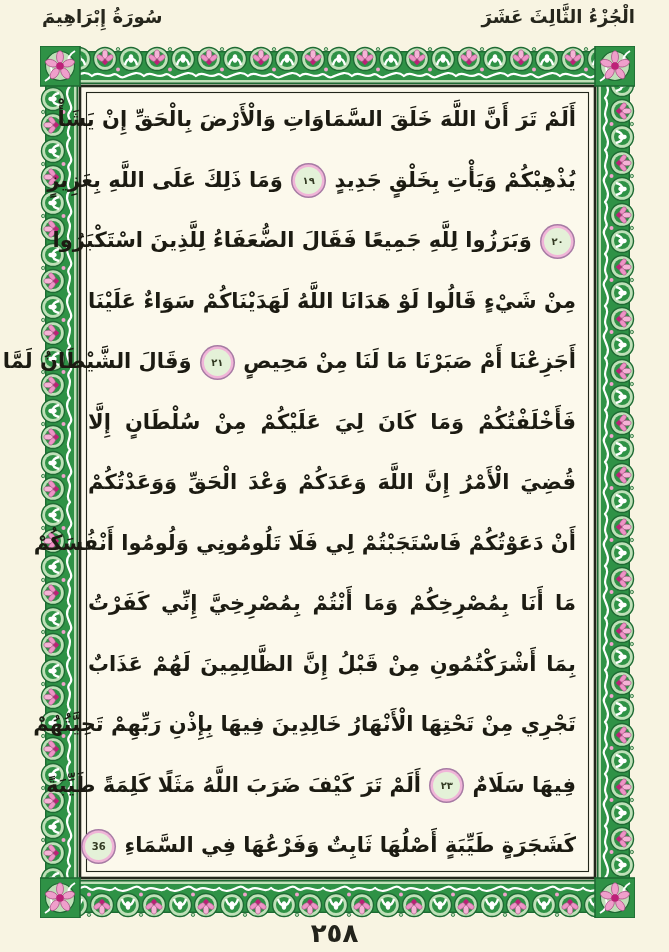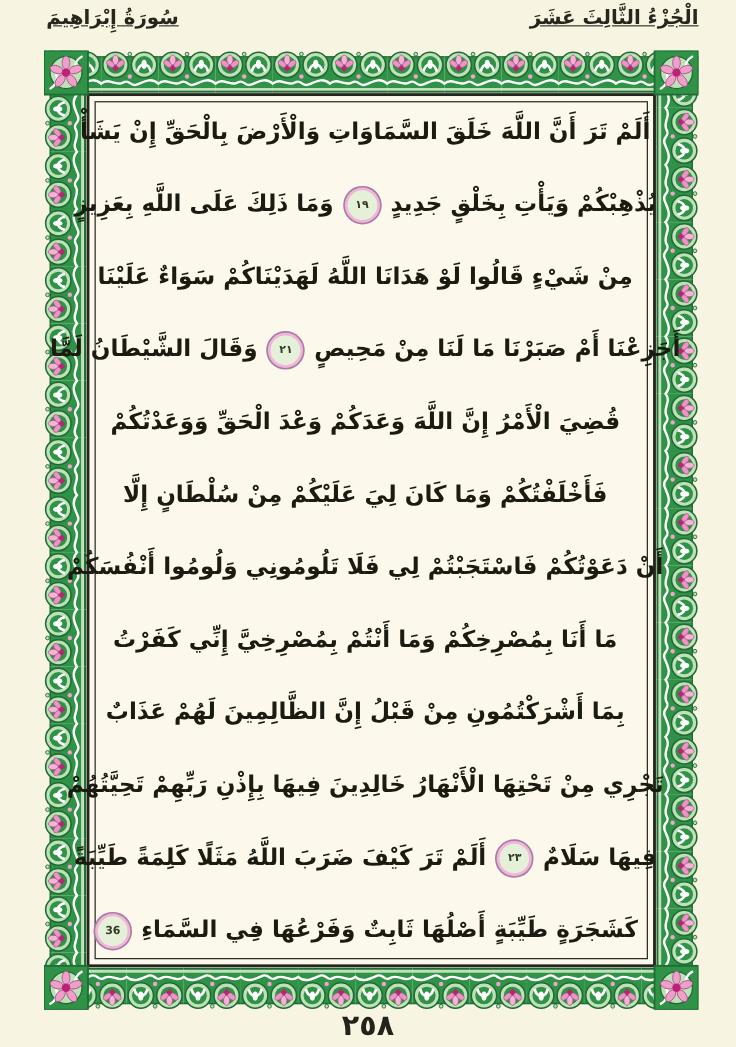"سُورَةُ إِبْرَاهِيمَ" .hdr { text-decoration: underline -> none }
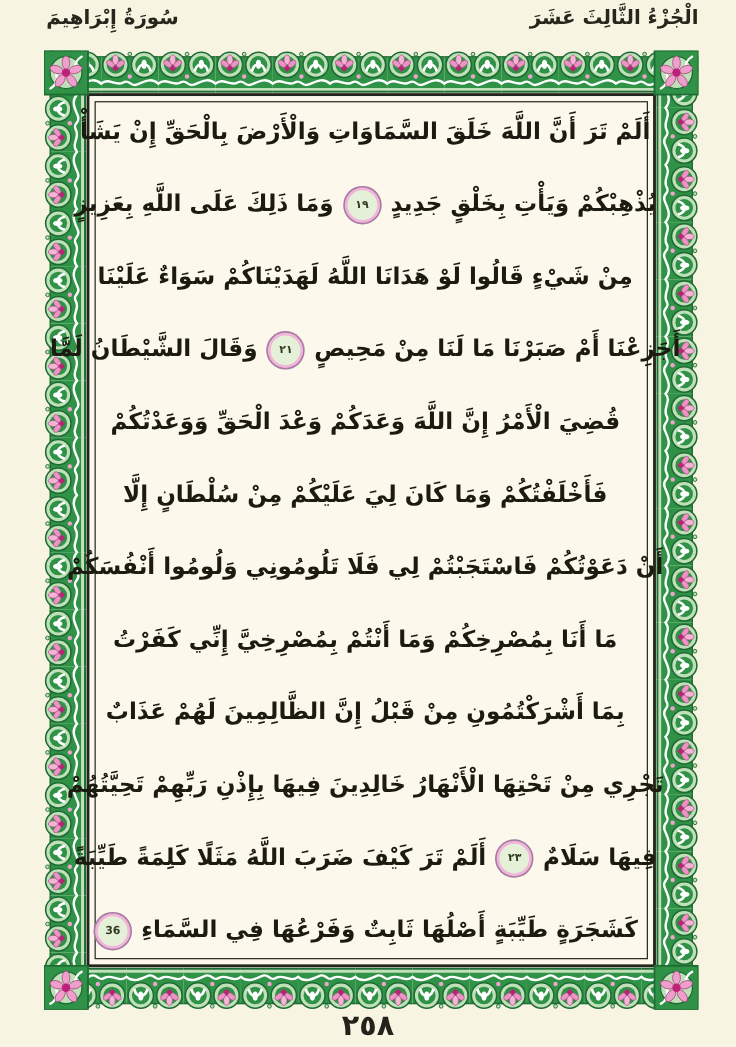"أَلَمْ تَرَ أَنَّ اللَّهَ خَلَقَ" .text-area { align-items: center -> none }
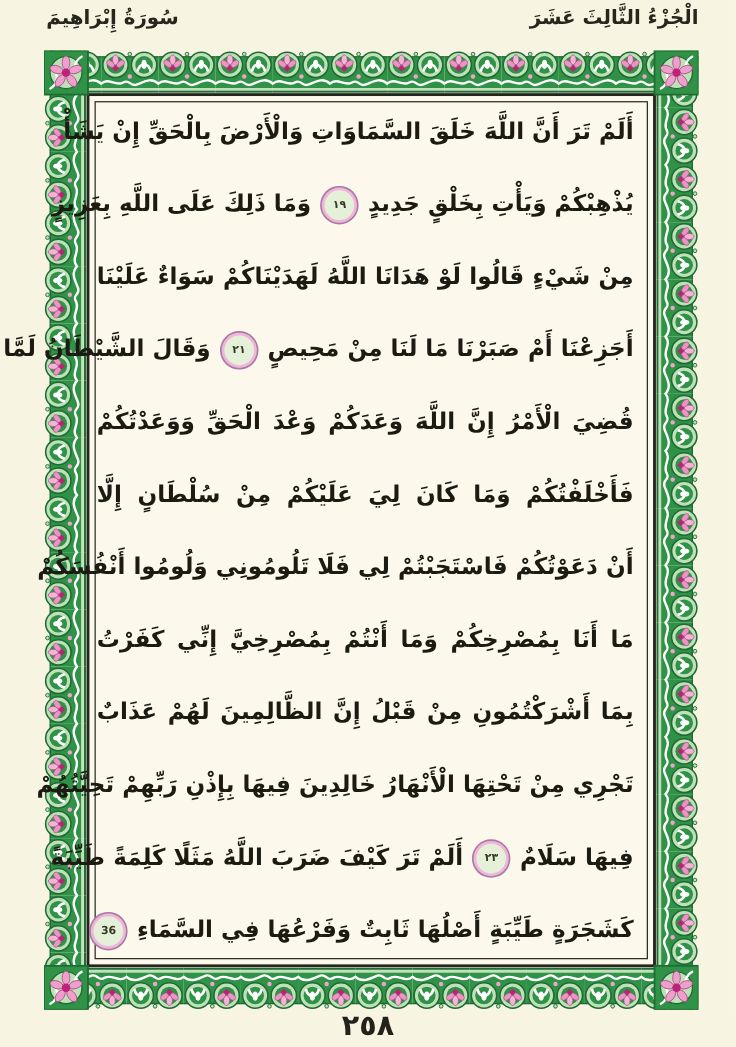"٢٠ وَبَرَزُوا لِلَّهِ جَمِيعًا فَقَالَ" div.quran-line { html: none -> <div><span>٢٠</span><span> وَبَرَزُوا لِلَّهِ جَمِيعًا فَقَالَ الضُّعَفَاءُ لِلَّذِينَ اسْتَكْبَرُوا</span></div> }
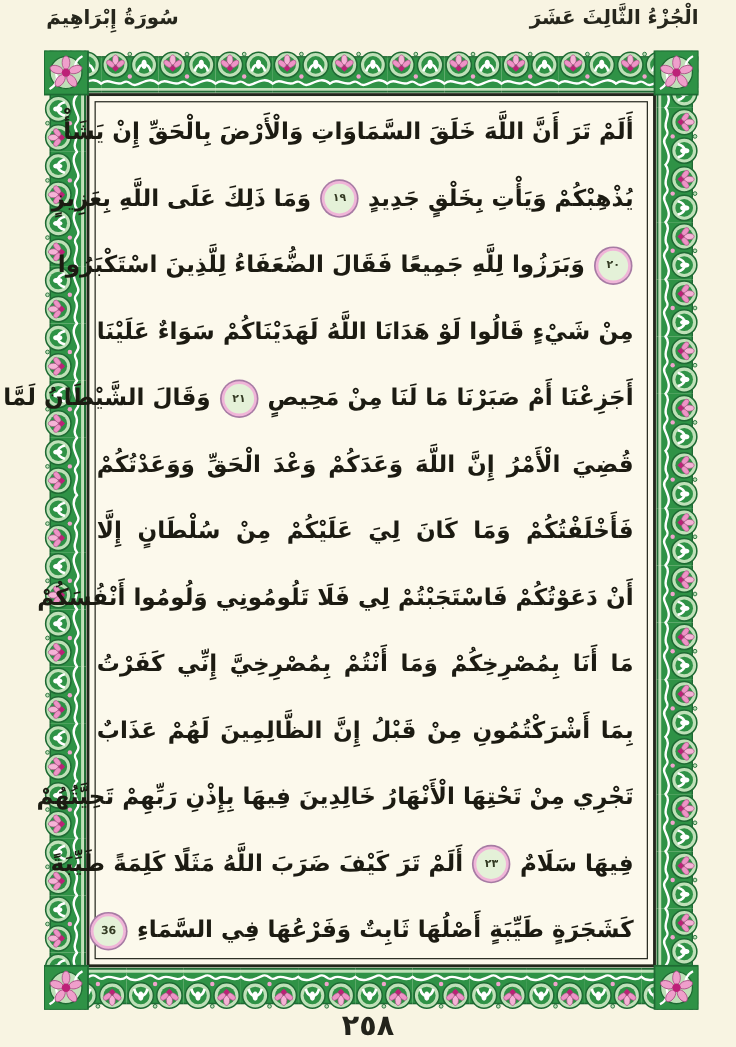"قُضِيَ الْأَمْرُ إِنَّ اللَّهَ" div.quran-line { order: before "فَأَخْلَفْتُكُمْ وَمَا كَانَ لِيَ" -> after "فَأَخْلَفْتُكُمْ وَمَا كَانَ لِيَ" }
